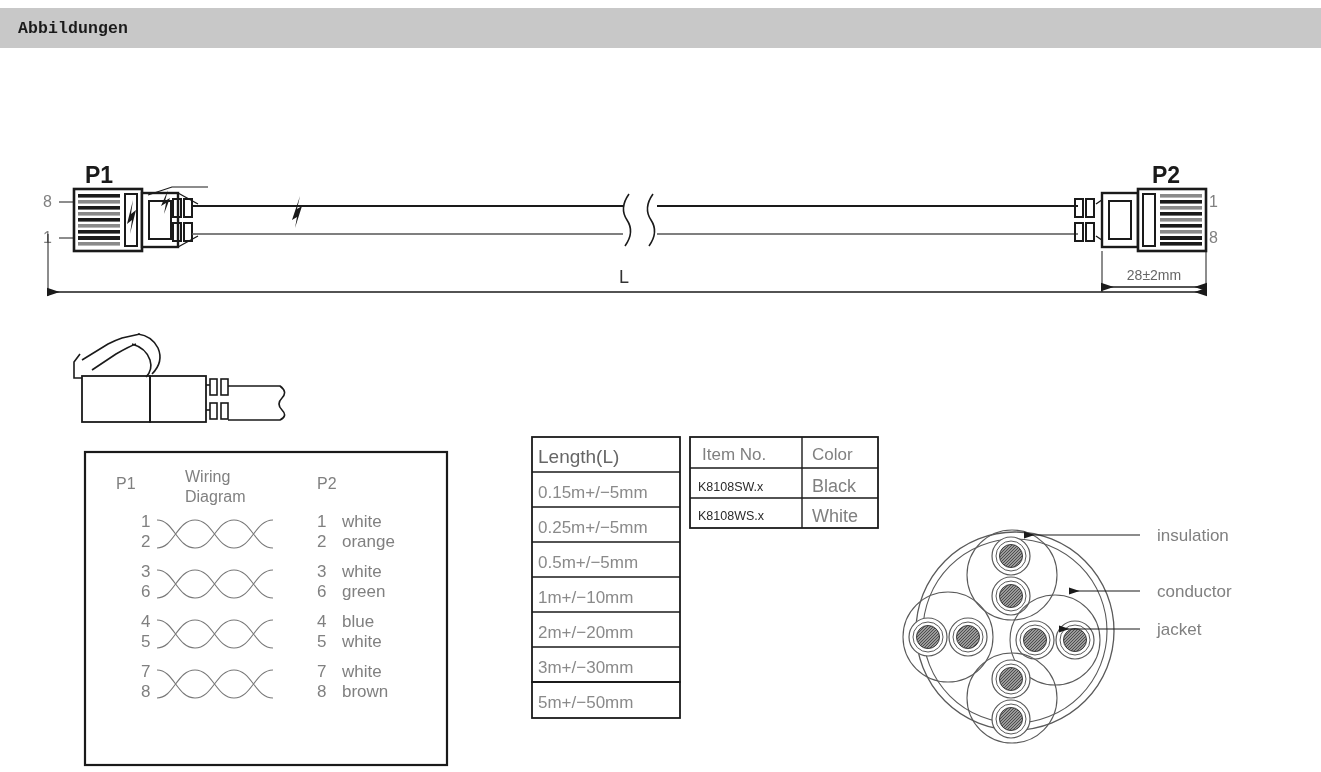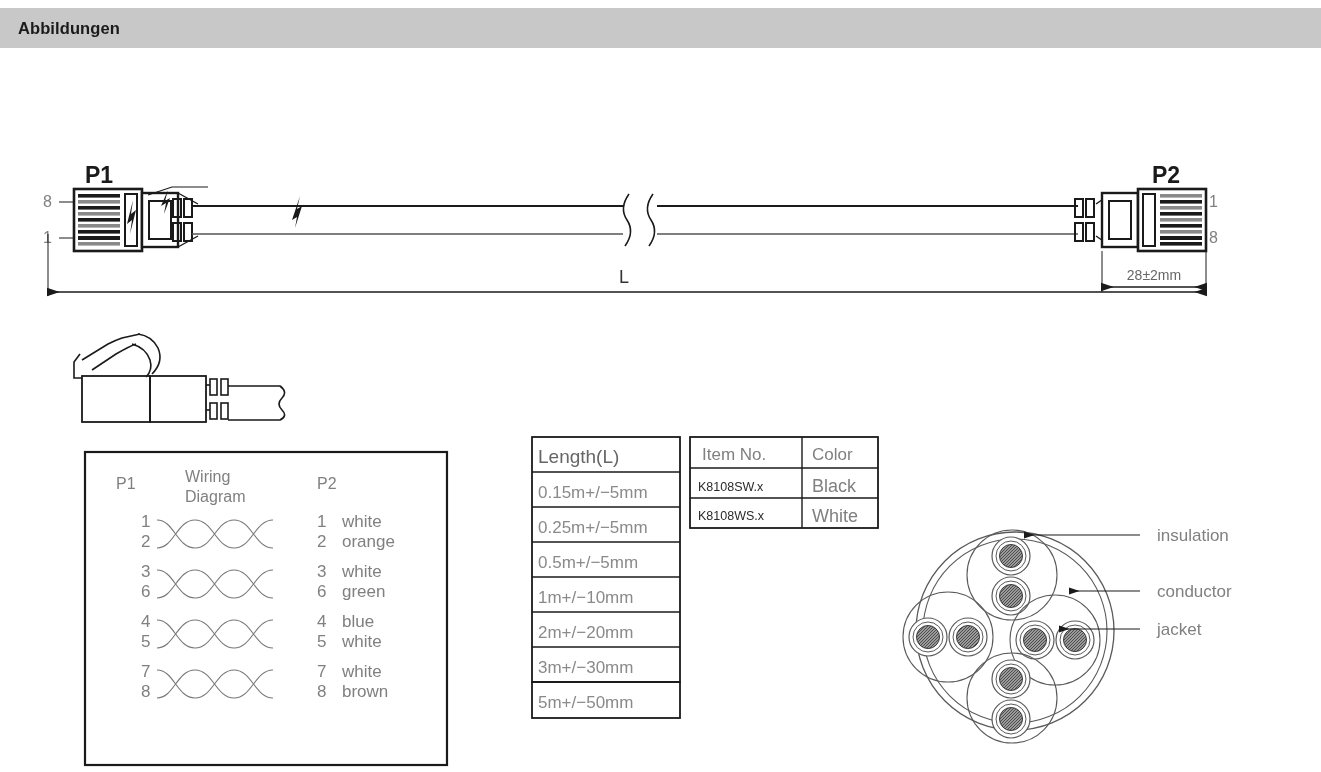"Abbildungen" .header-title { font-family: none -> Liberation Mono, monospace }
